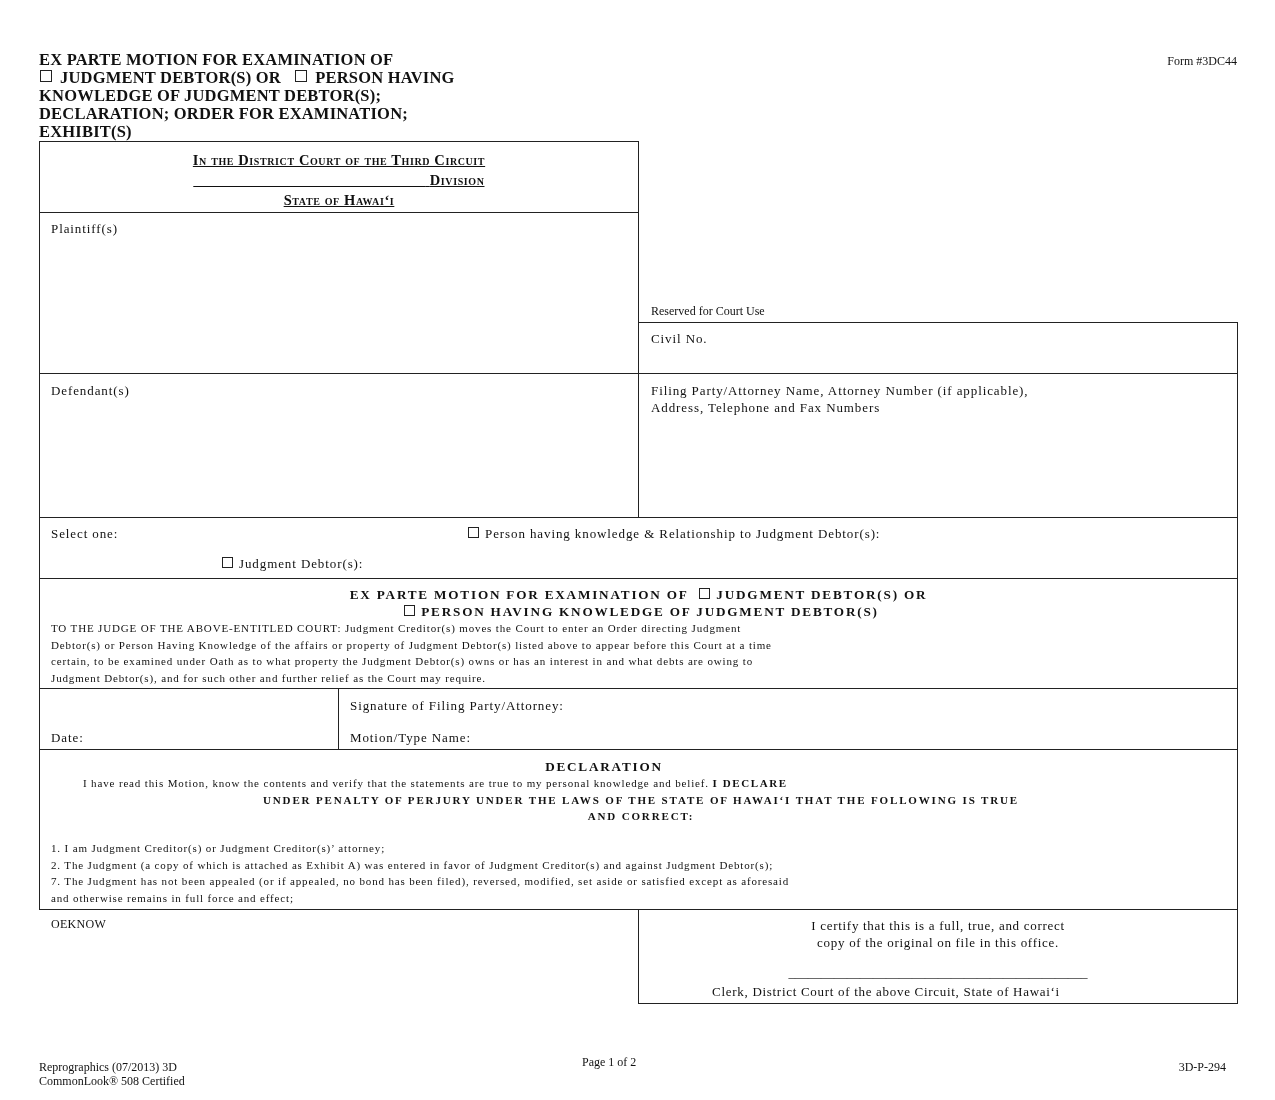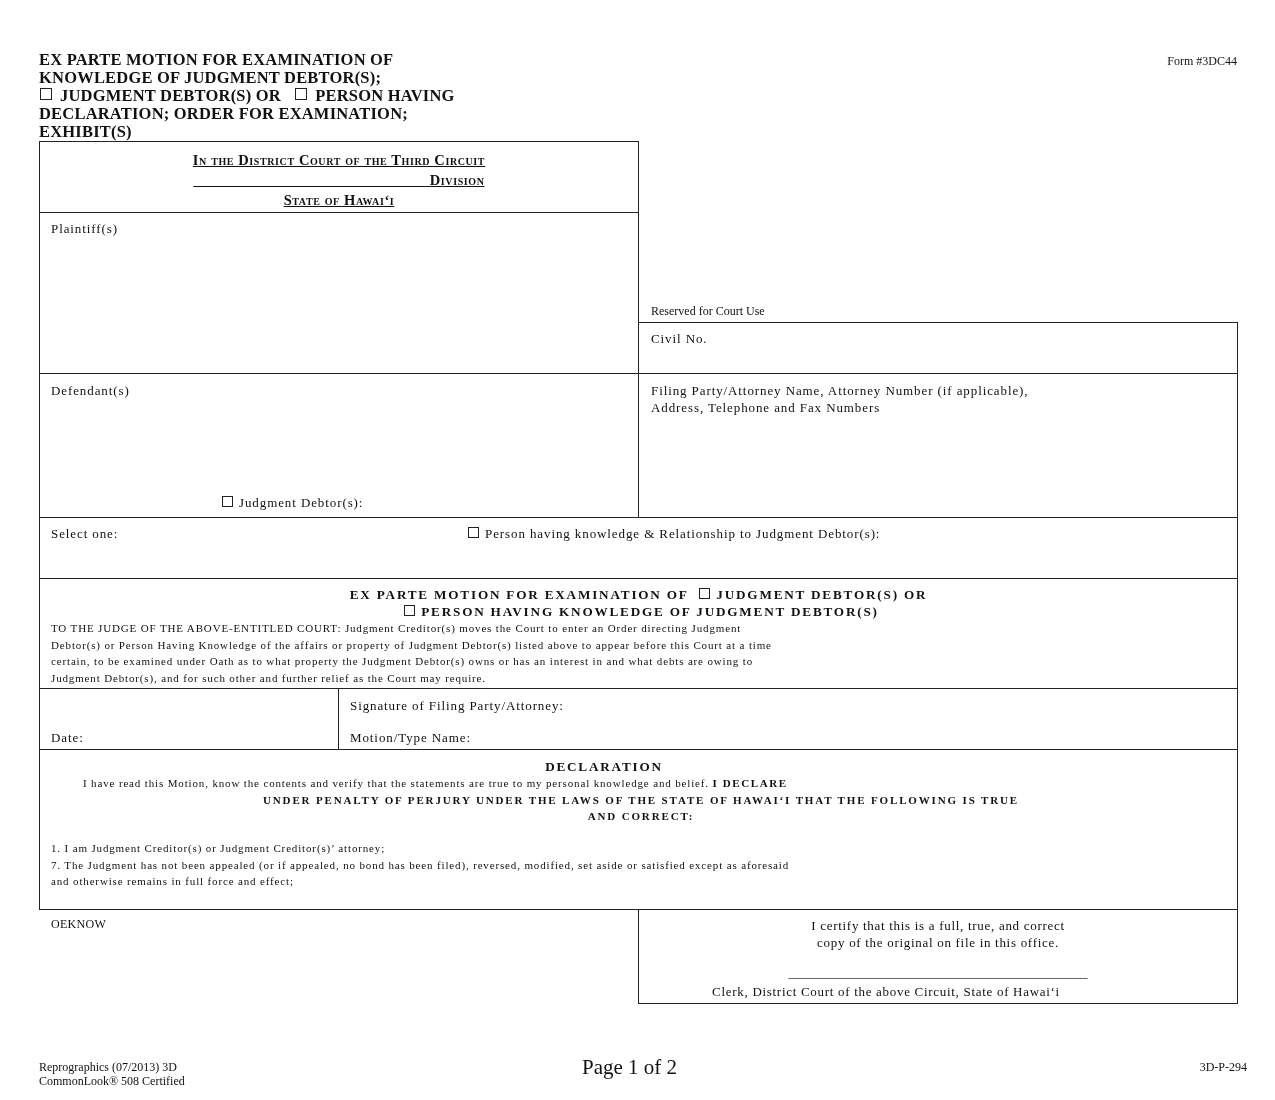"KNOWLEDGE OF JUDGMENT DEBTOR(S);" div { order: before "JUDGMENT DEBTOR(S) OR PERSON HAVING" -> after "JUDGMENT DEBTOR(S) OR PERSON HAVING" }
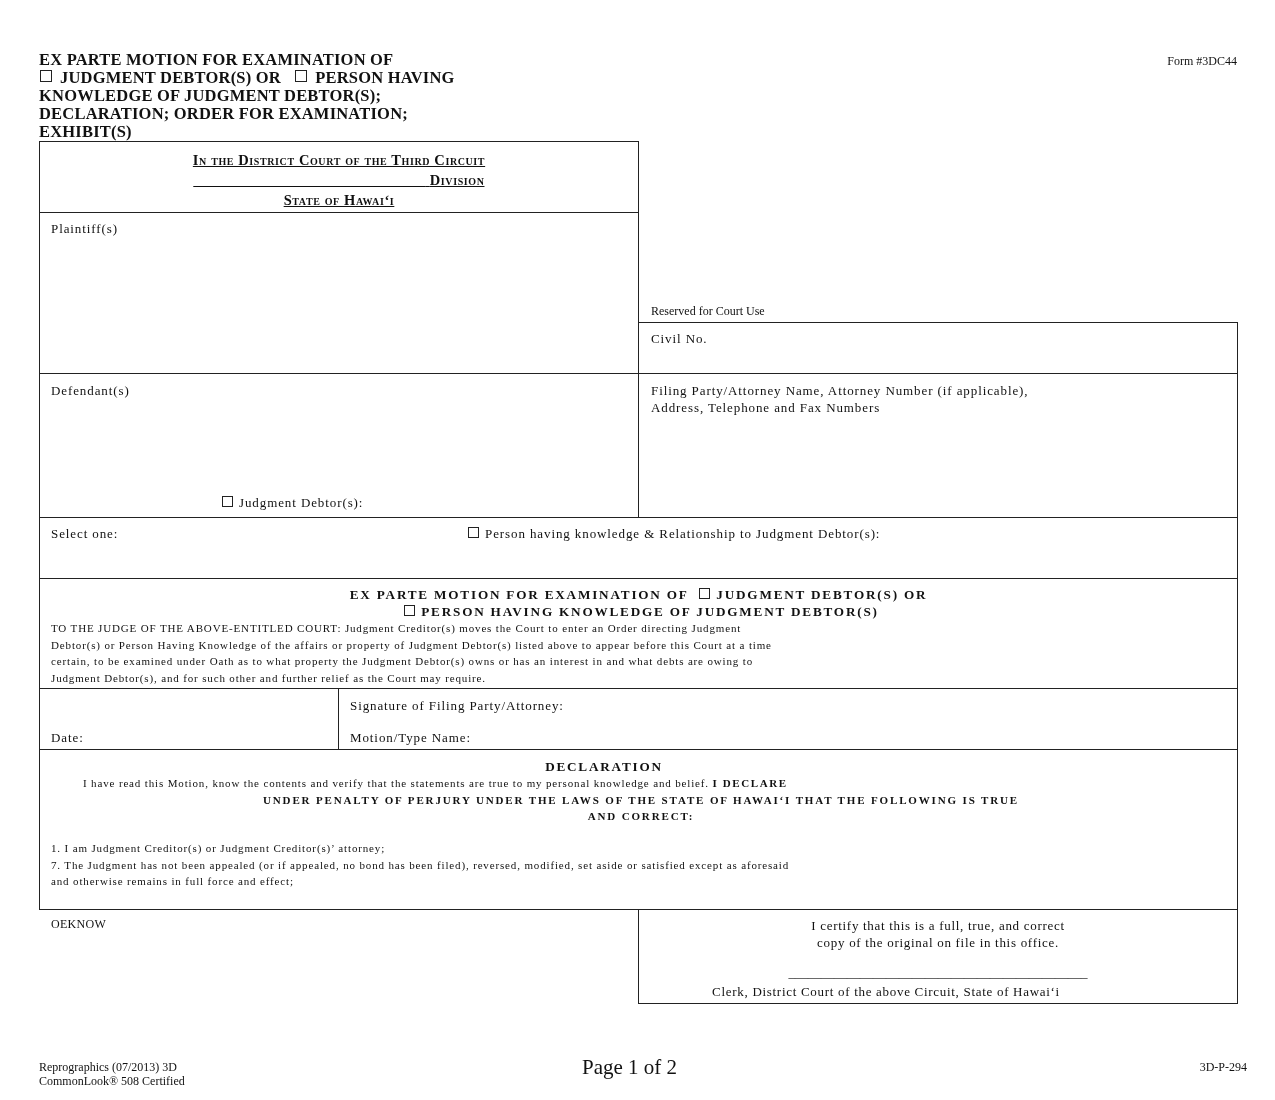"Judgment Debtor(s):" div.abs { top: 495px -> 556px }
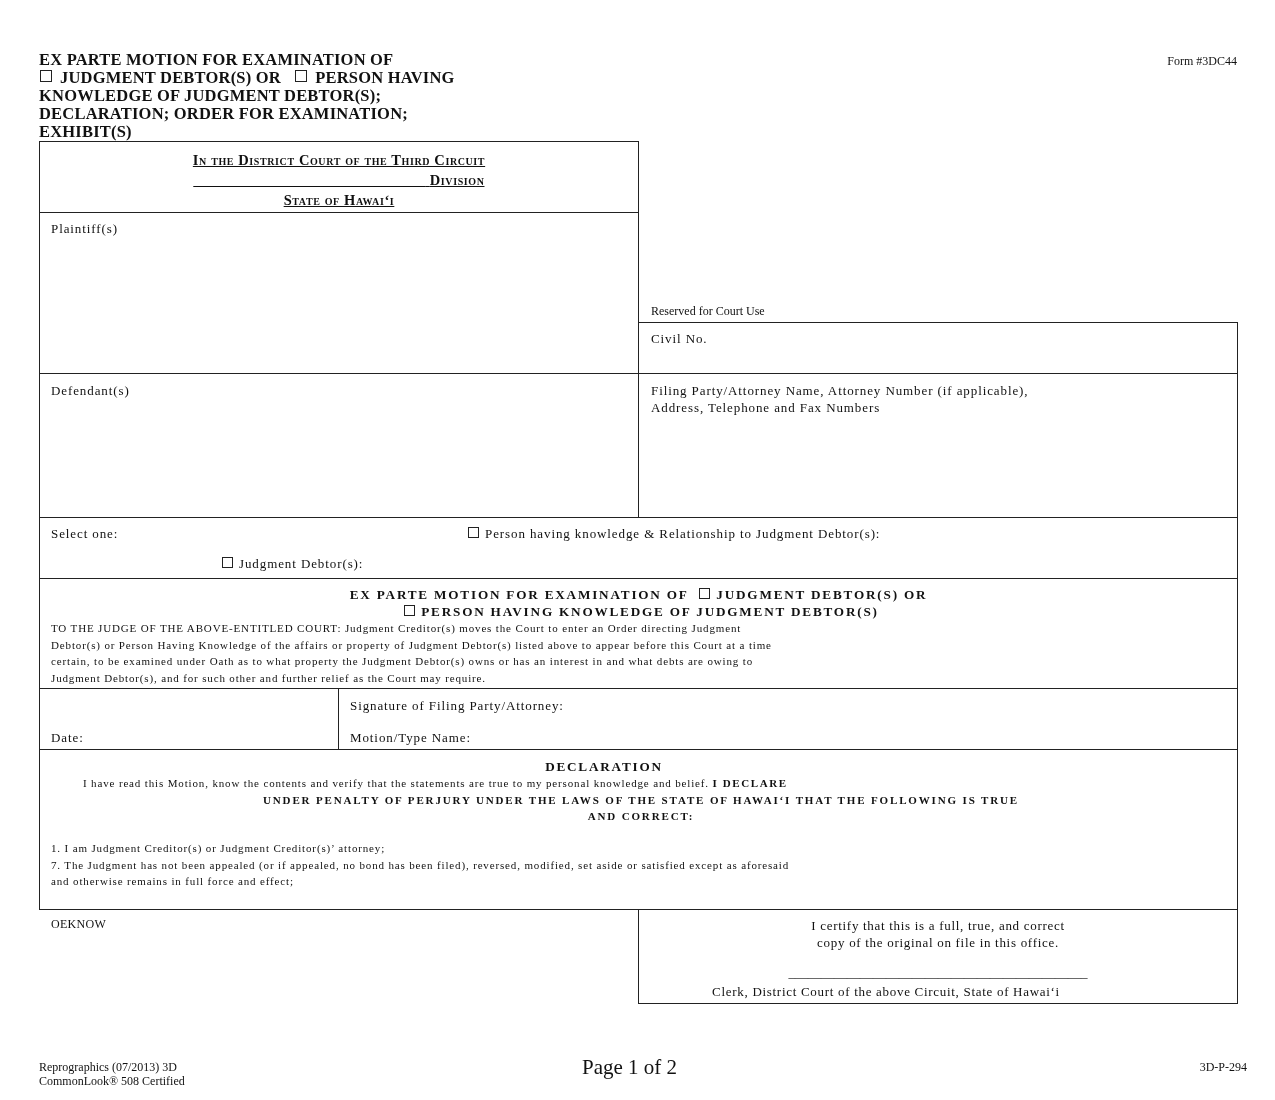"2. The Judgment (a copy" div { html: none -> <div>2. The Judgment (a copy of which is attached as Exhibit A) was entered in favor of Judgment Creditor(s) and against Judgment Debtor(s);</div> }
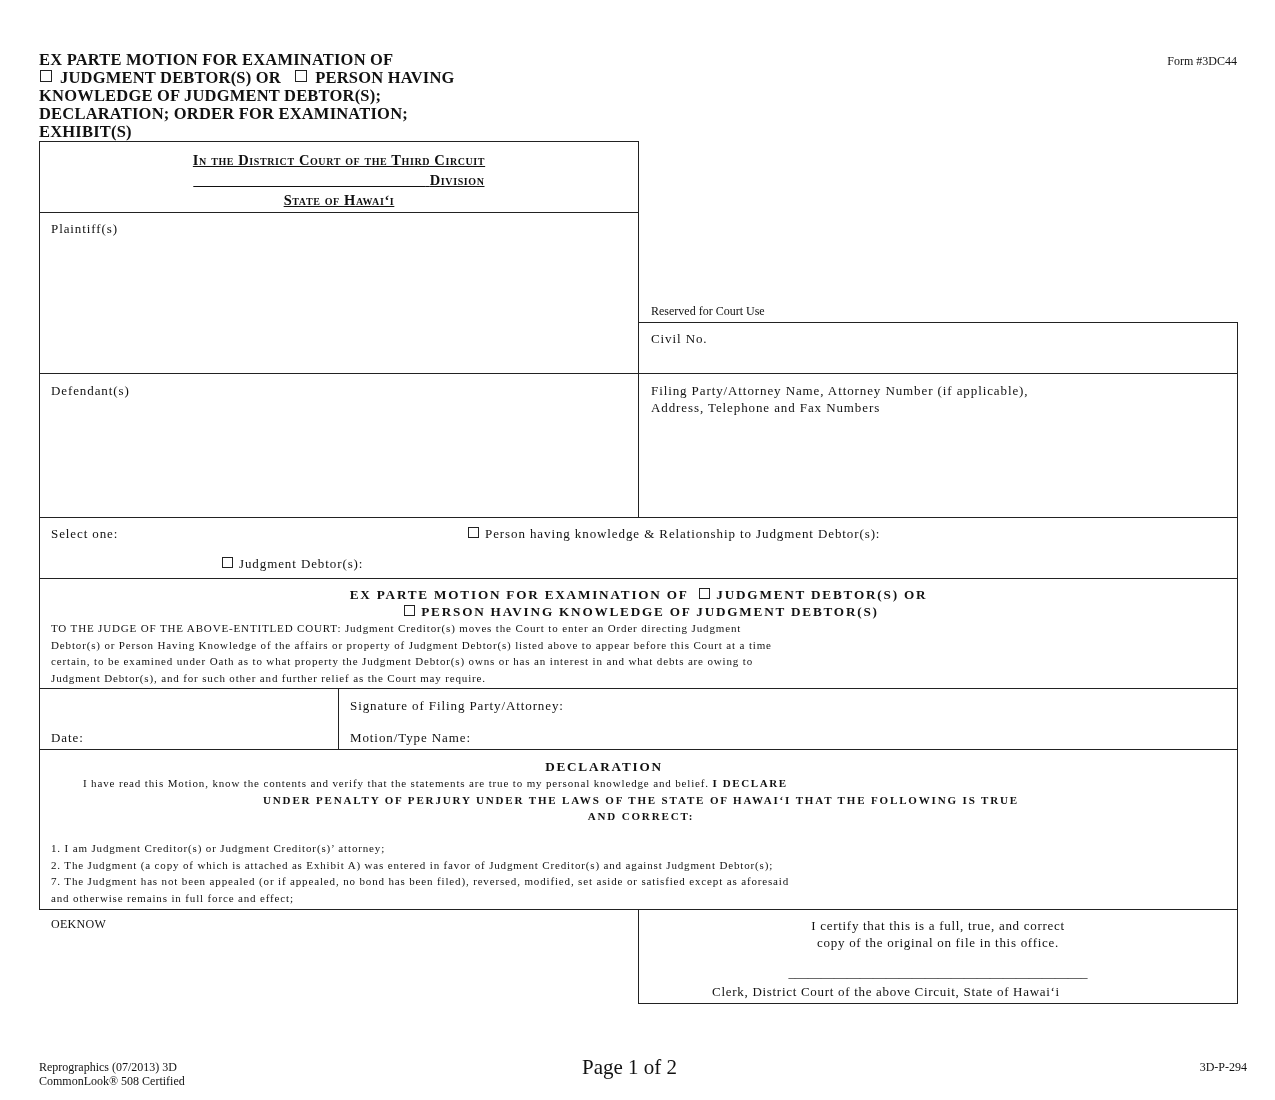"Page 1 of 2" div.abs { font-size: 21px -> 12px }
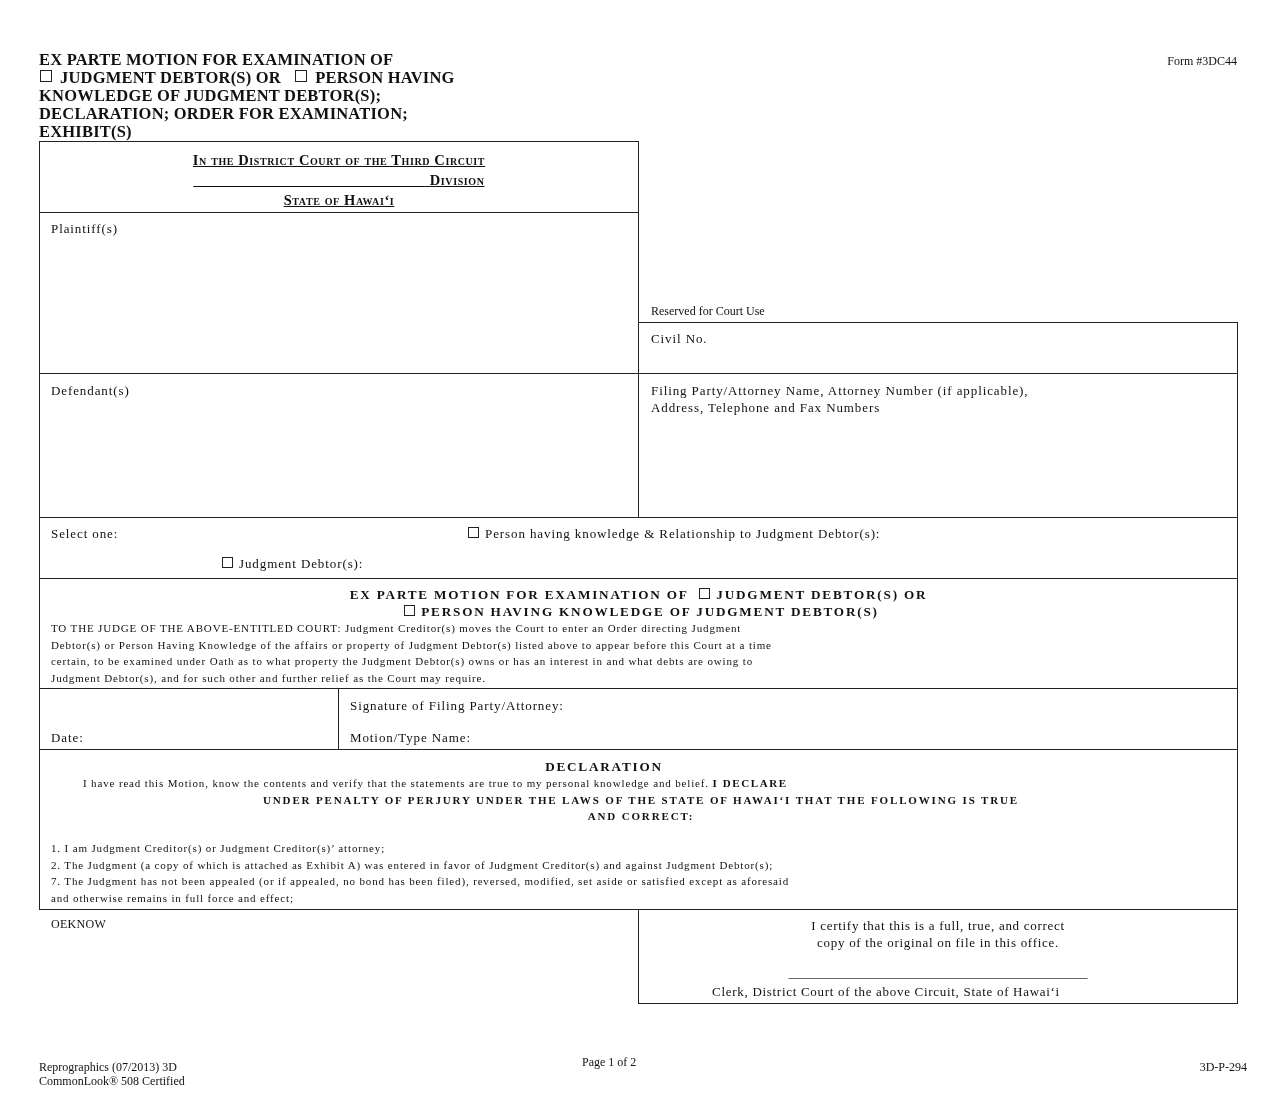"3D-P-294" div.abs { right: 28px -> 49px }
